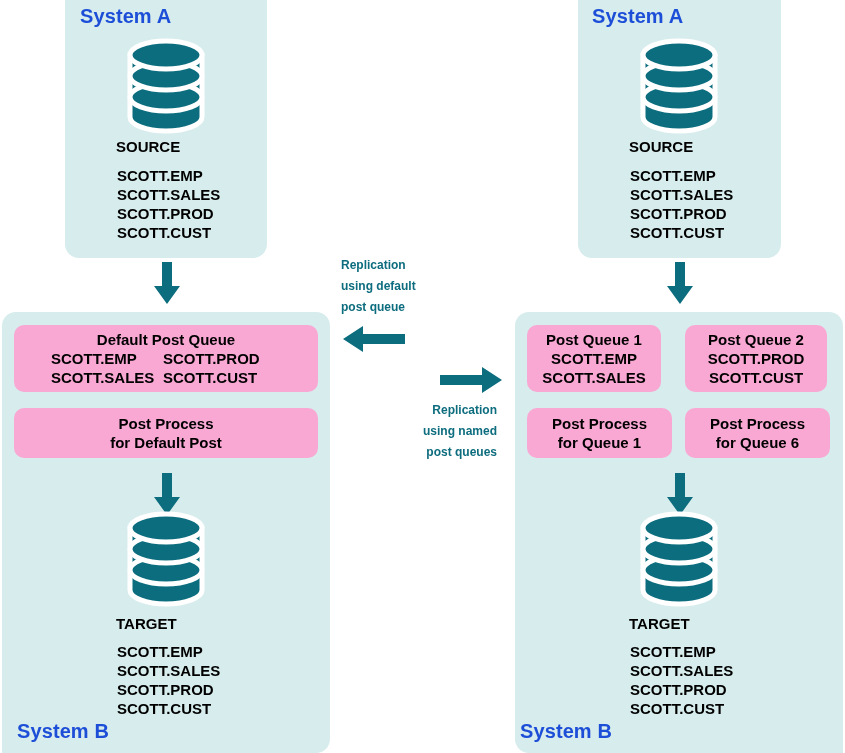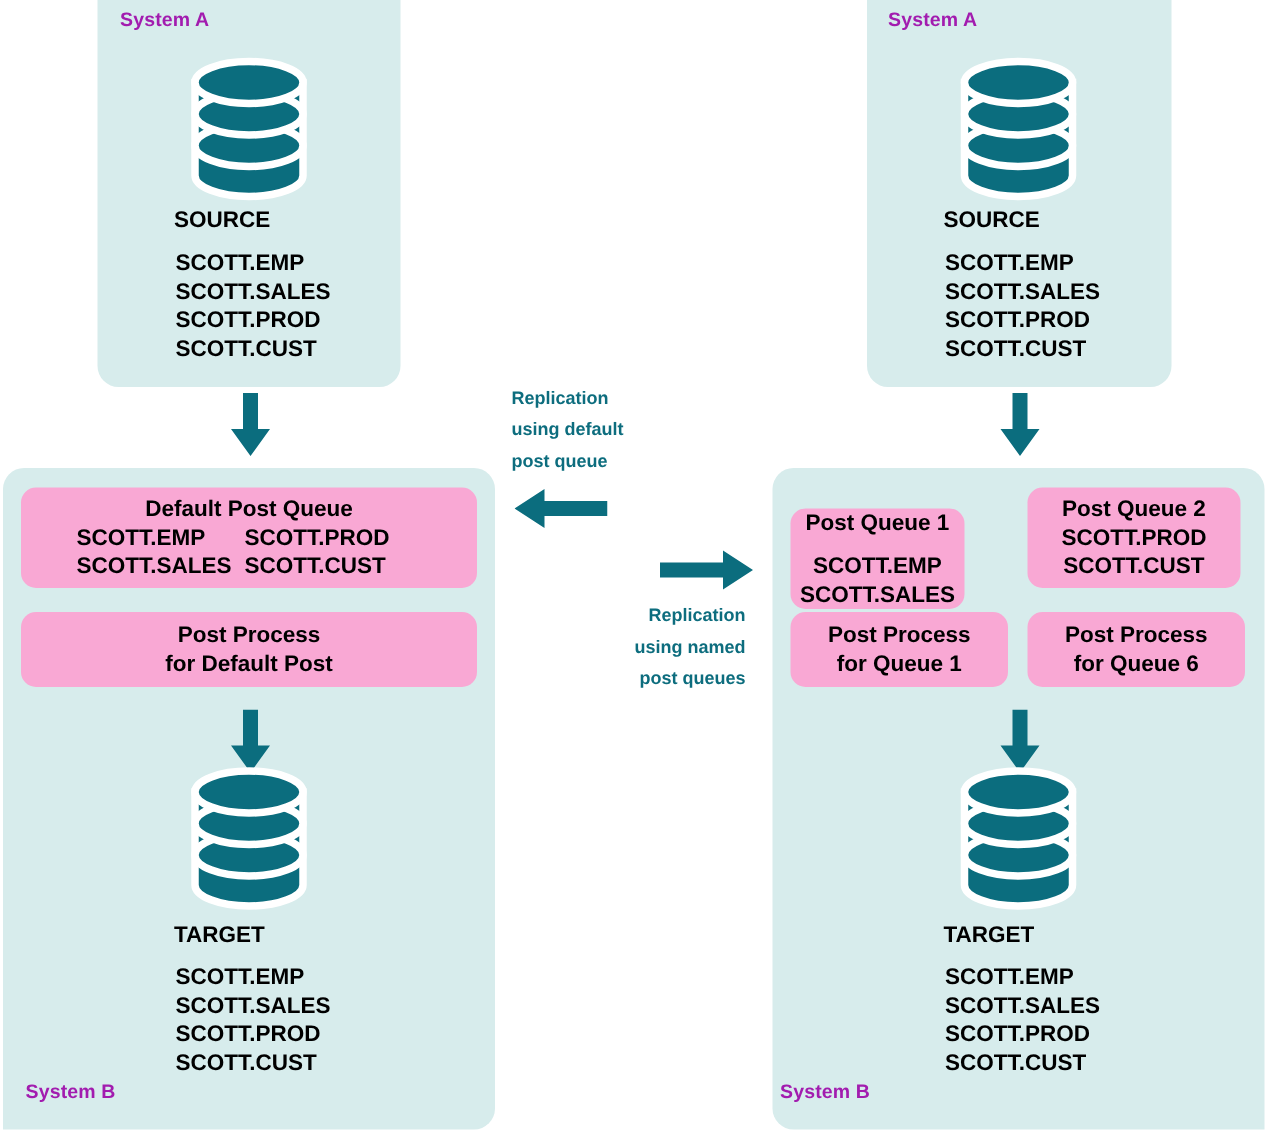"System A" .sys-label { color: #a21caf -> #1d4ed8; font-size: 13px -> 20px }
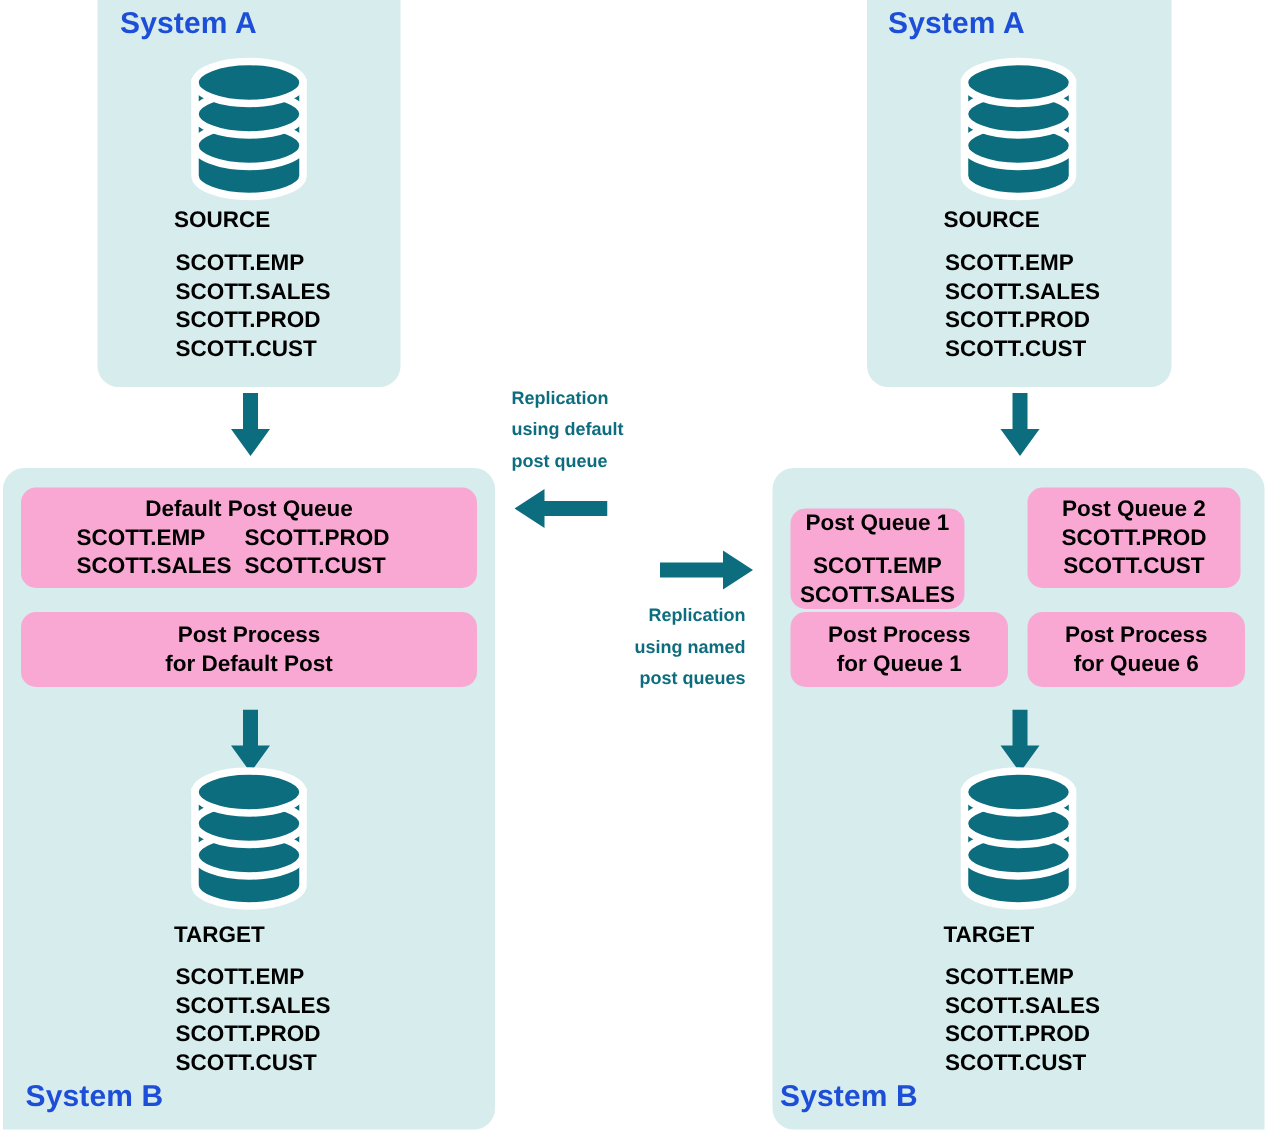"Post Queue 1" div.wbox { justify-content: space-between -> none; top: 339px -> 325px; width: 116px -> 134px }
